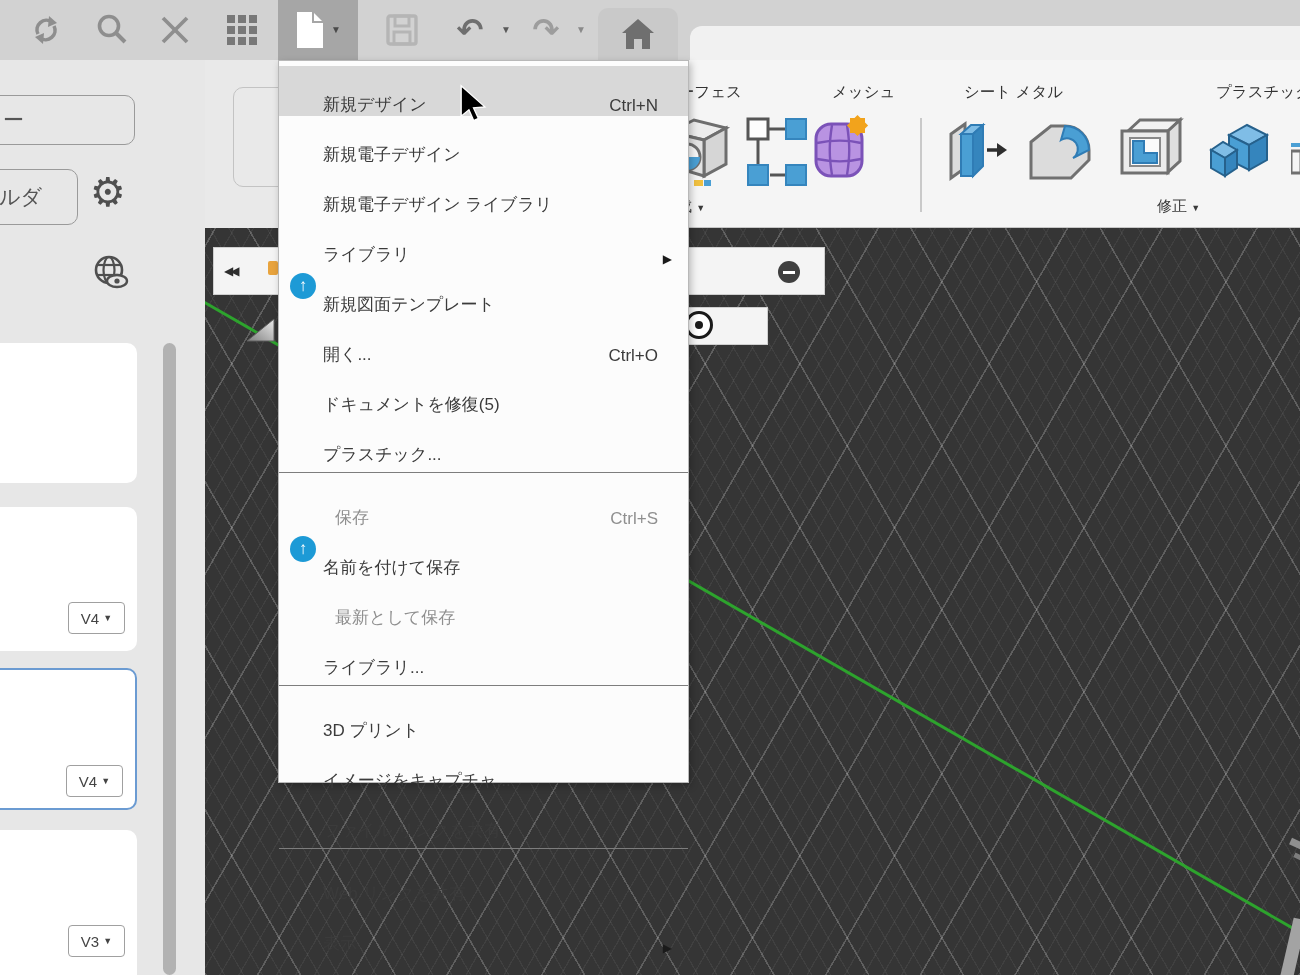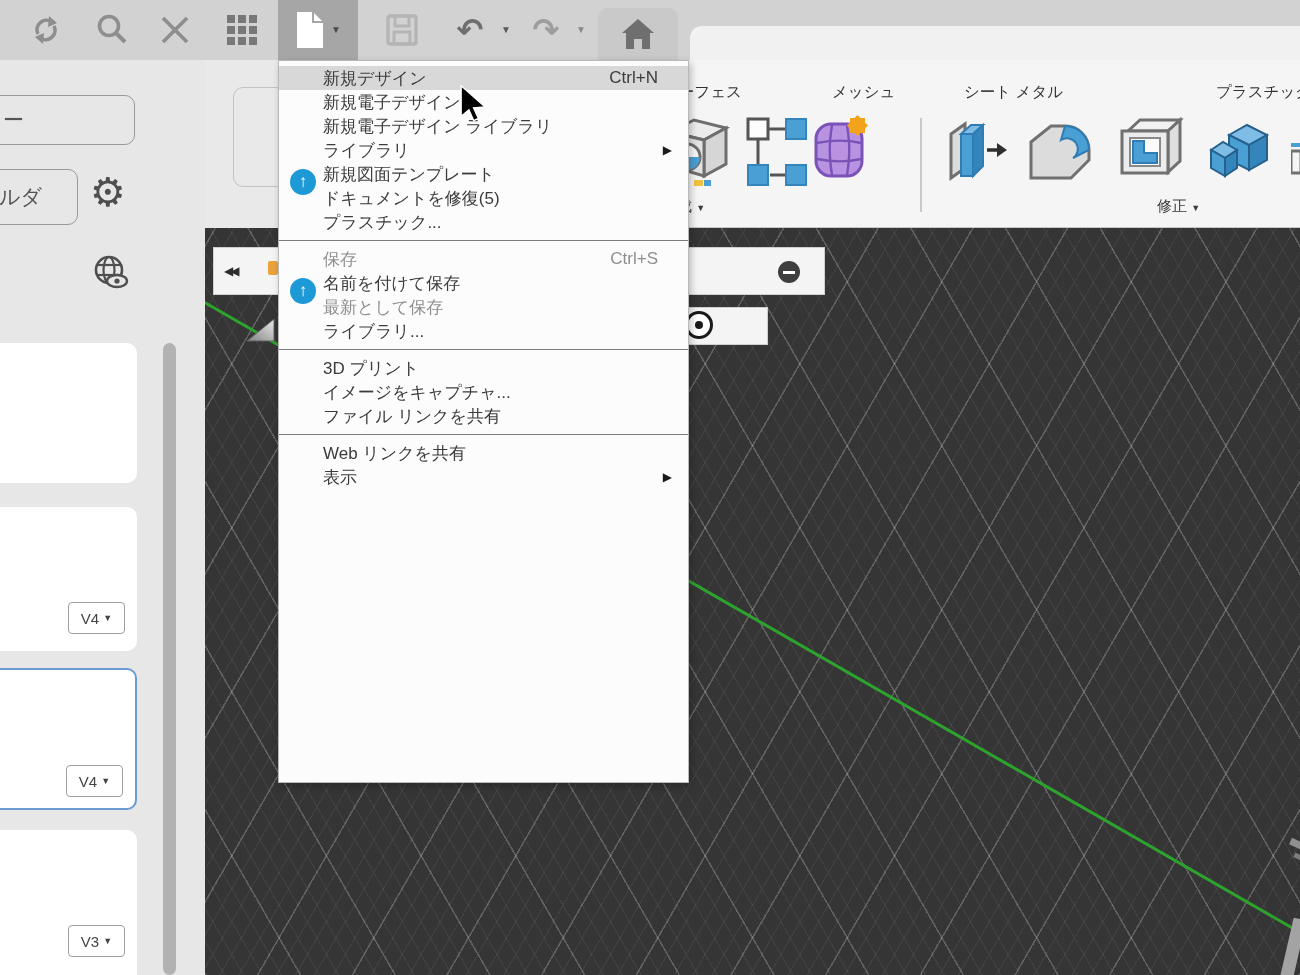"新規デザイン" .mi { align-items: center -> flex-end; height: 24px -> 50px }
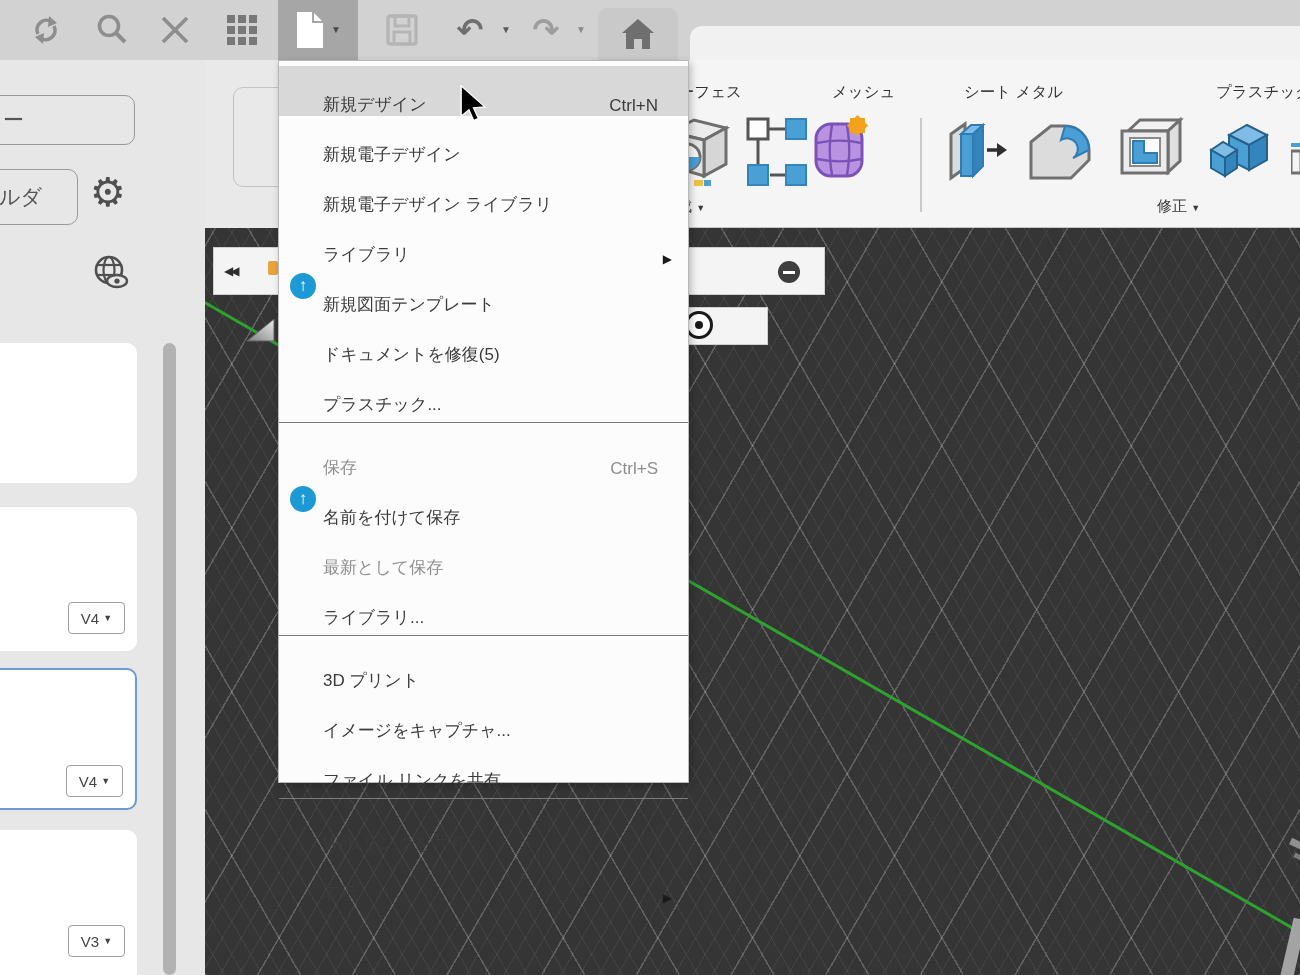"開く..." div.mi { html: none -> <div> <span>開く...</span> <span>Ctrl+O</span> </div> }
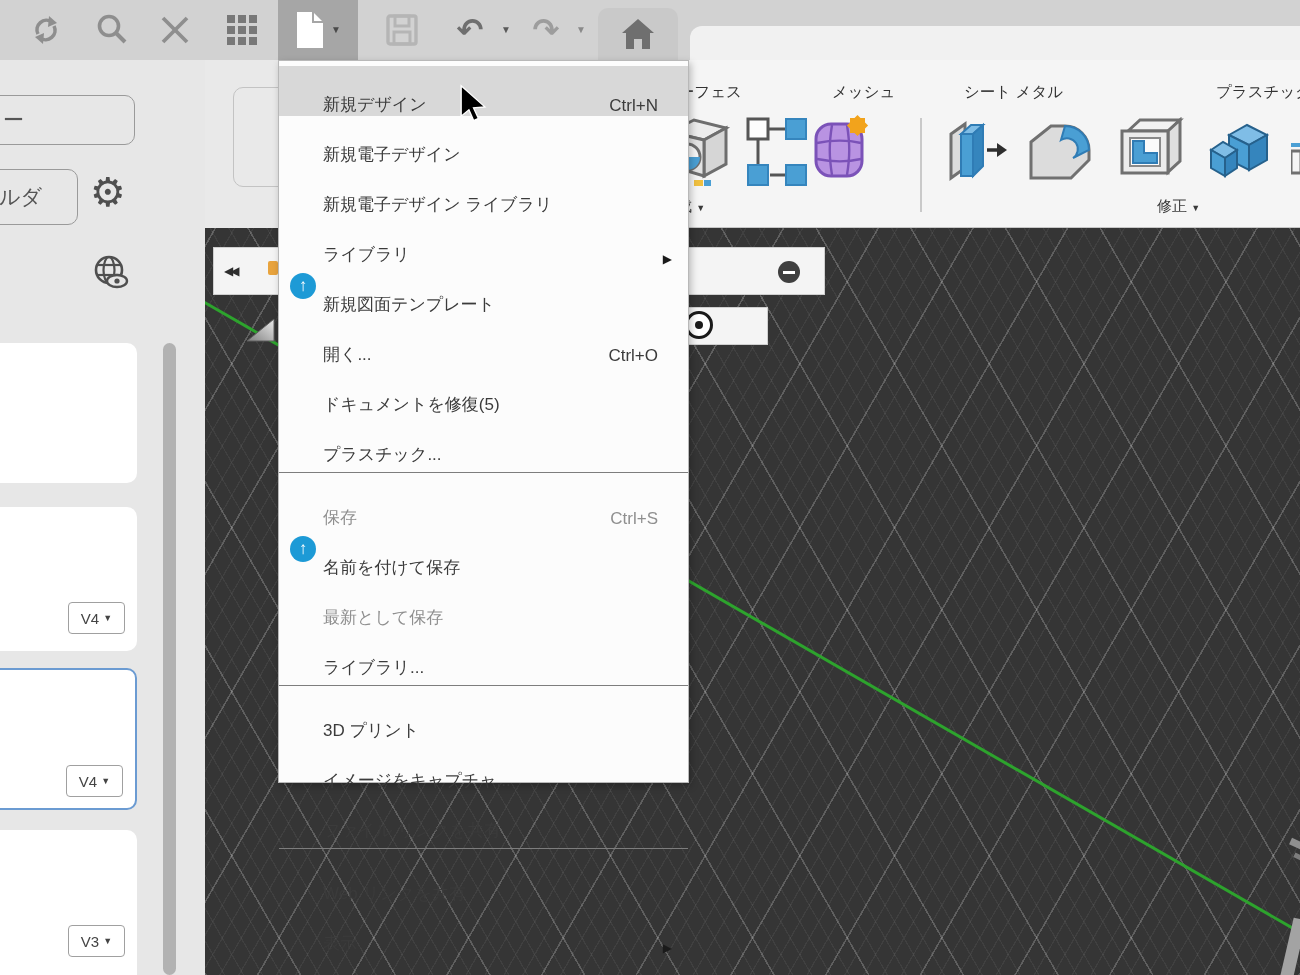"保存" .mi.dis { margin-left: none -> 12px }
